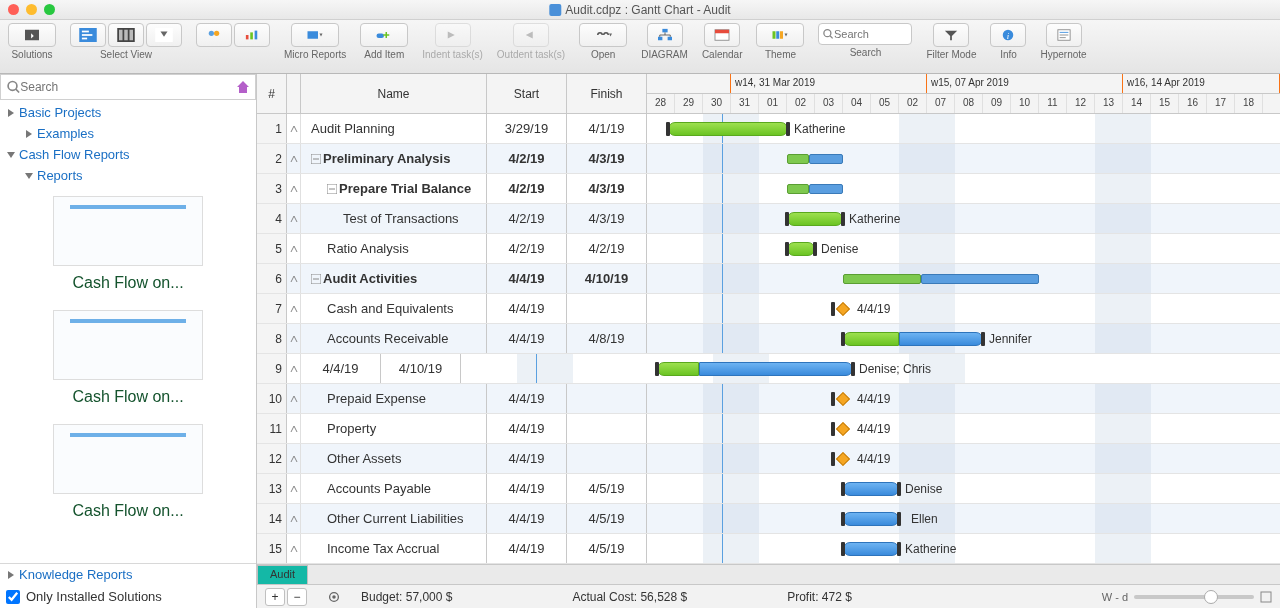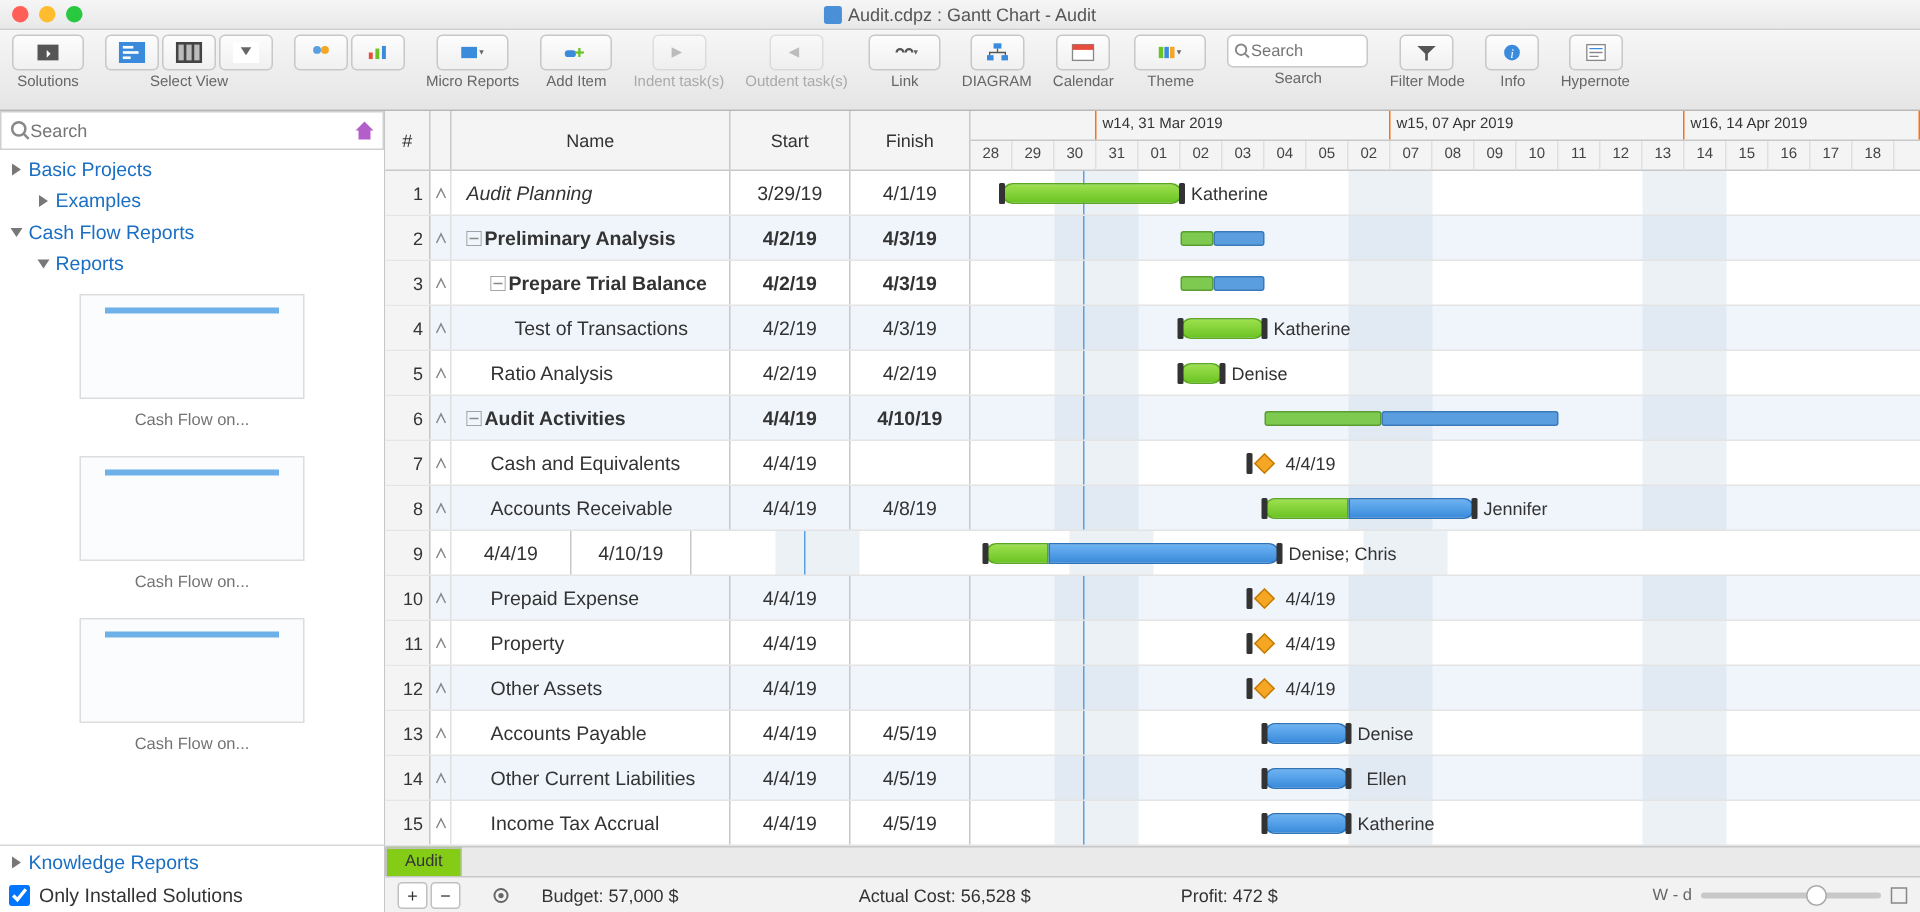"Link" div.tlabel { text: Link -> Open }
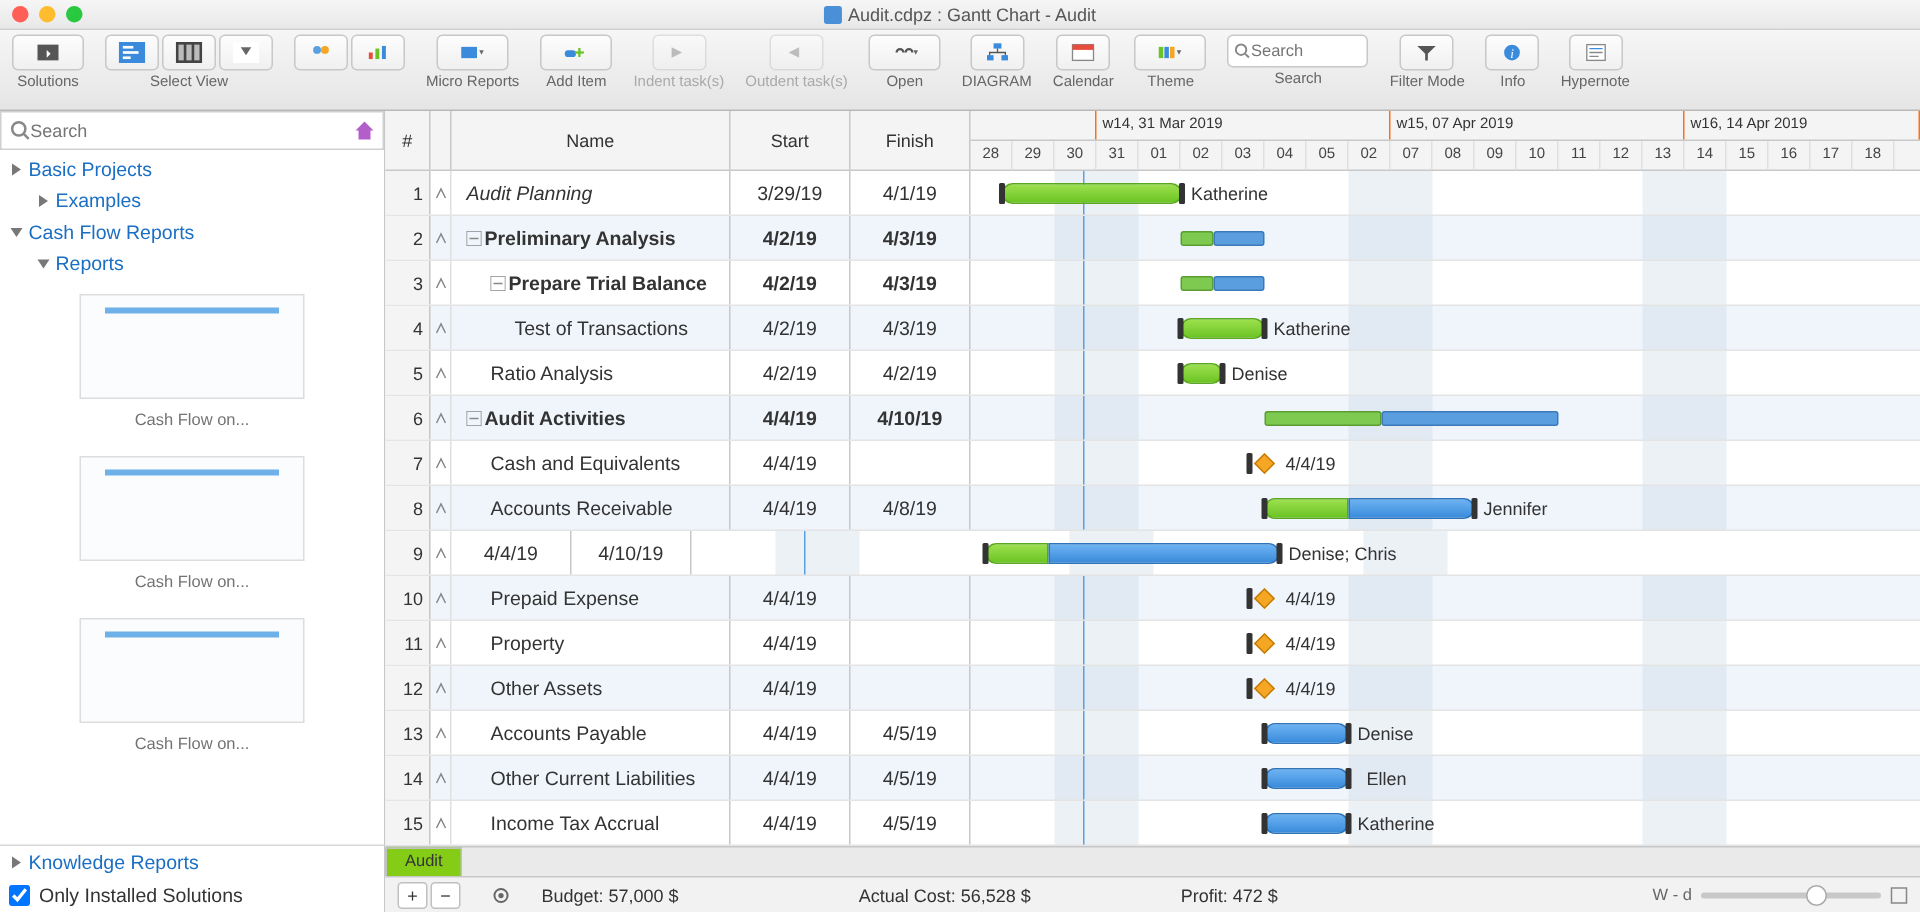"Audit Planning" div.gr-name { font-style: italic -> none }
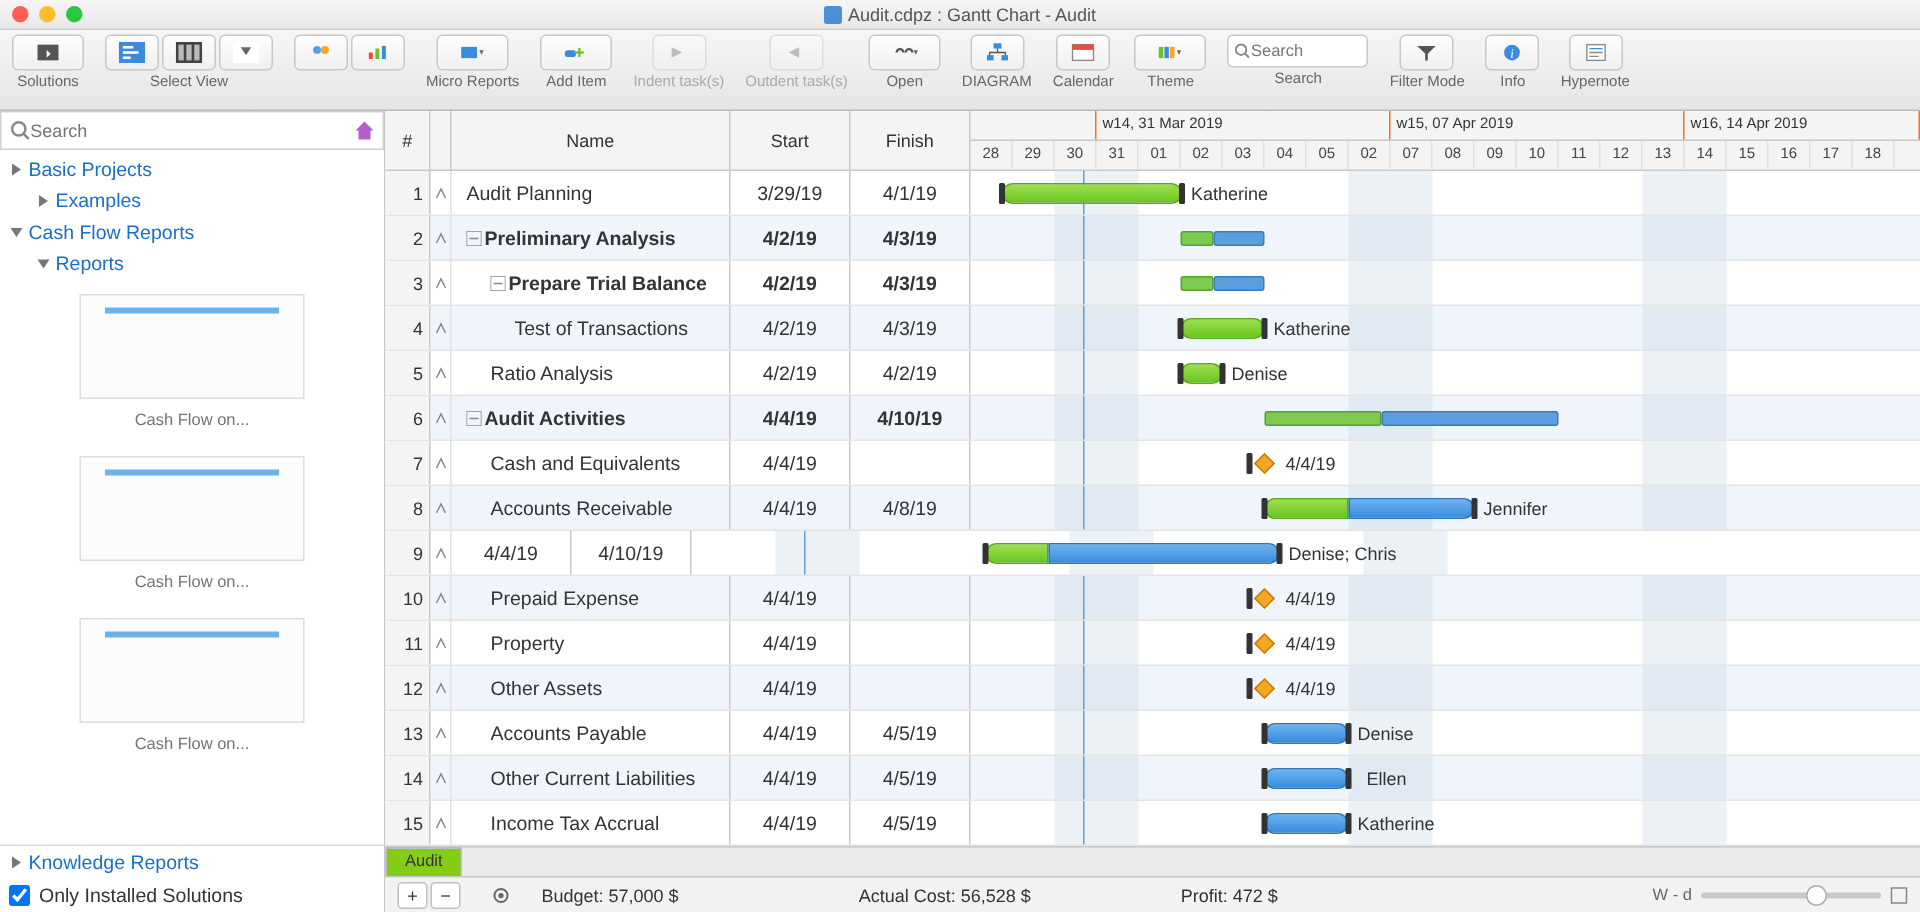"Cash Flow on..." .template-cap { color: #737373 -> #14532d; font-size: 11px -> 16px }
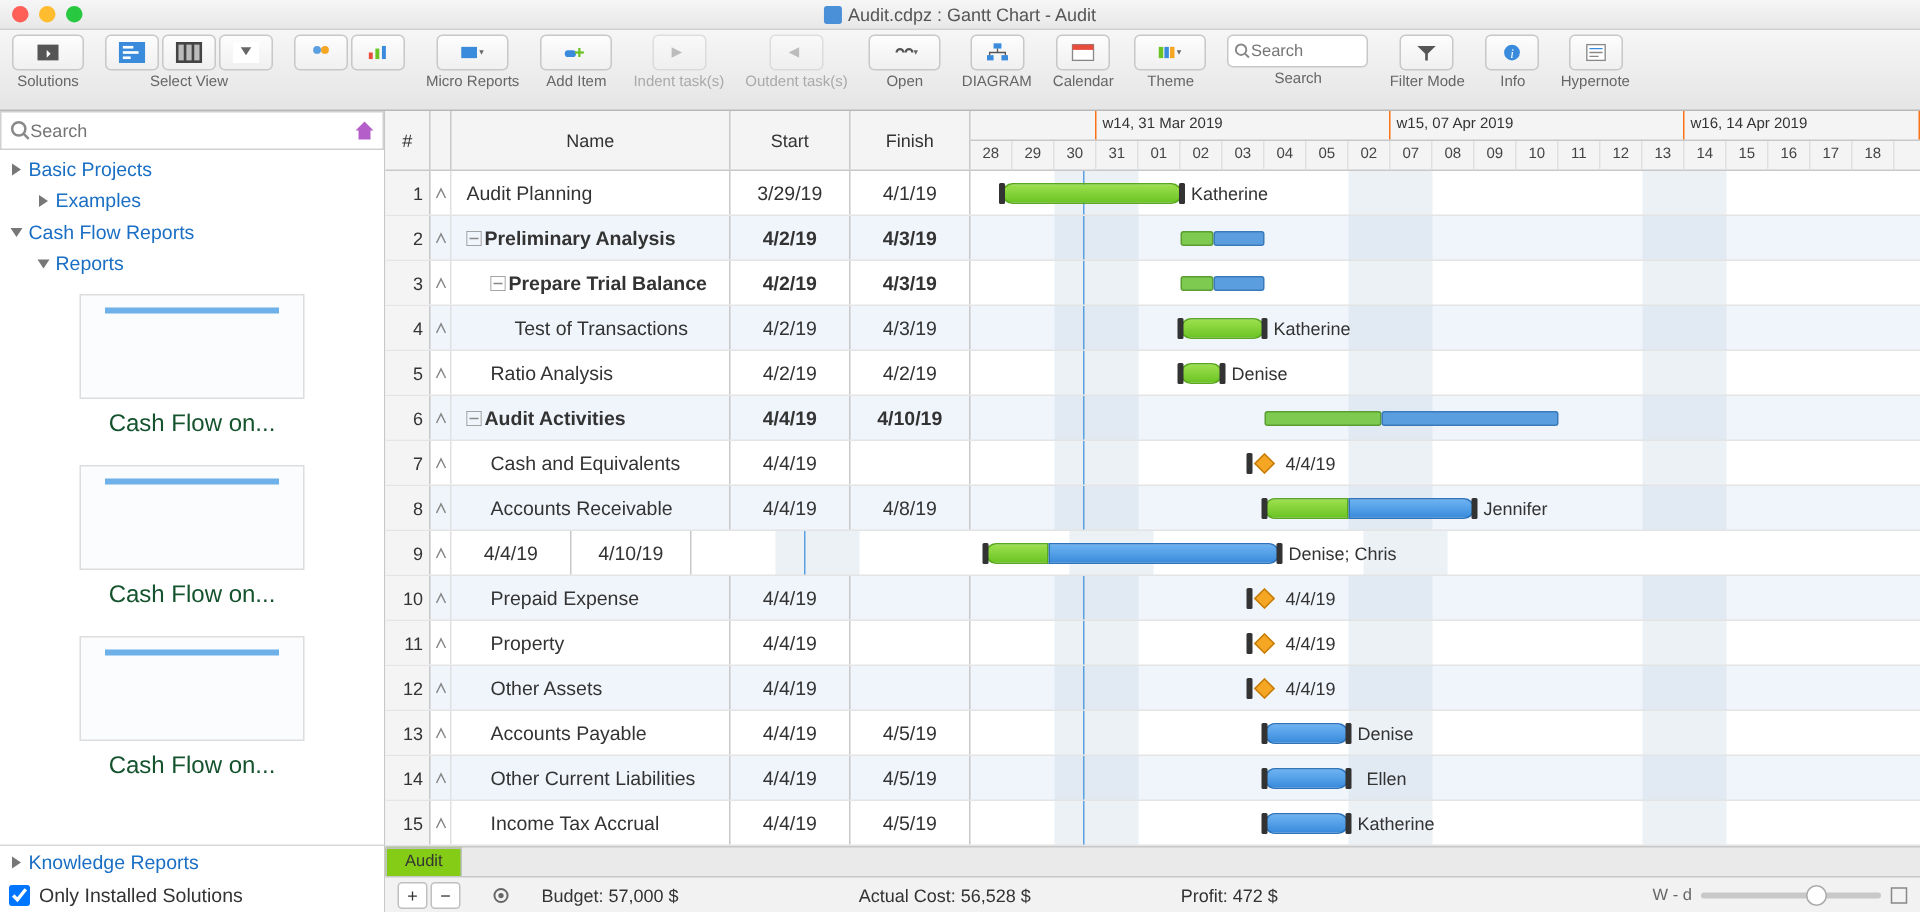"Audit" .footer-tab .tab { background: #84cc16 -> #14b8a6 }
